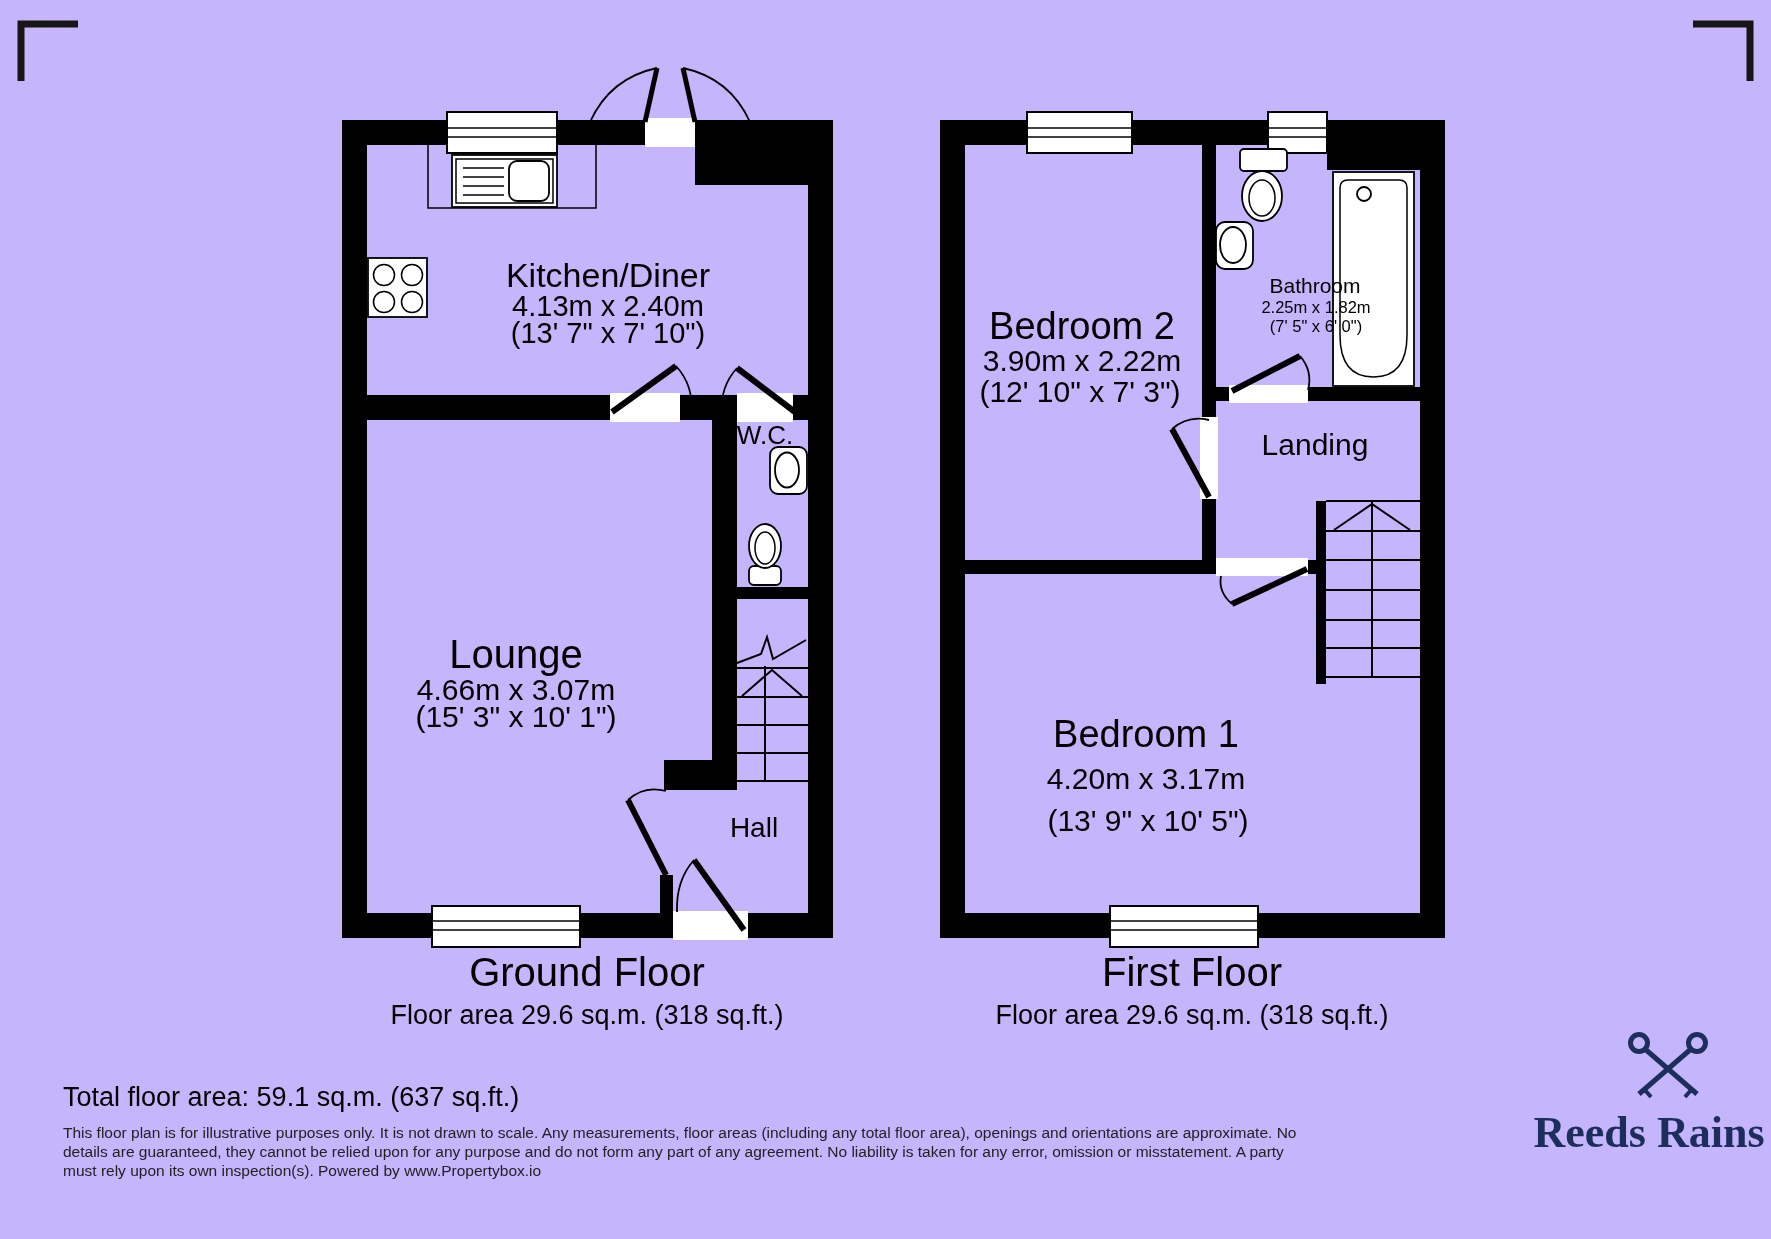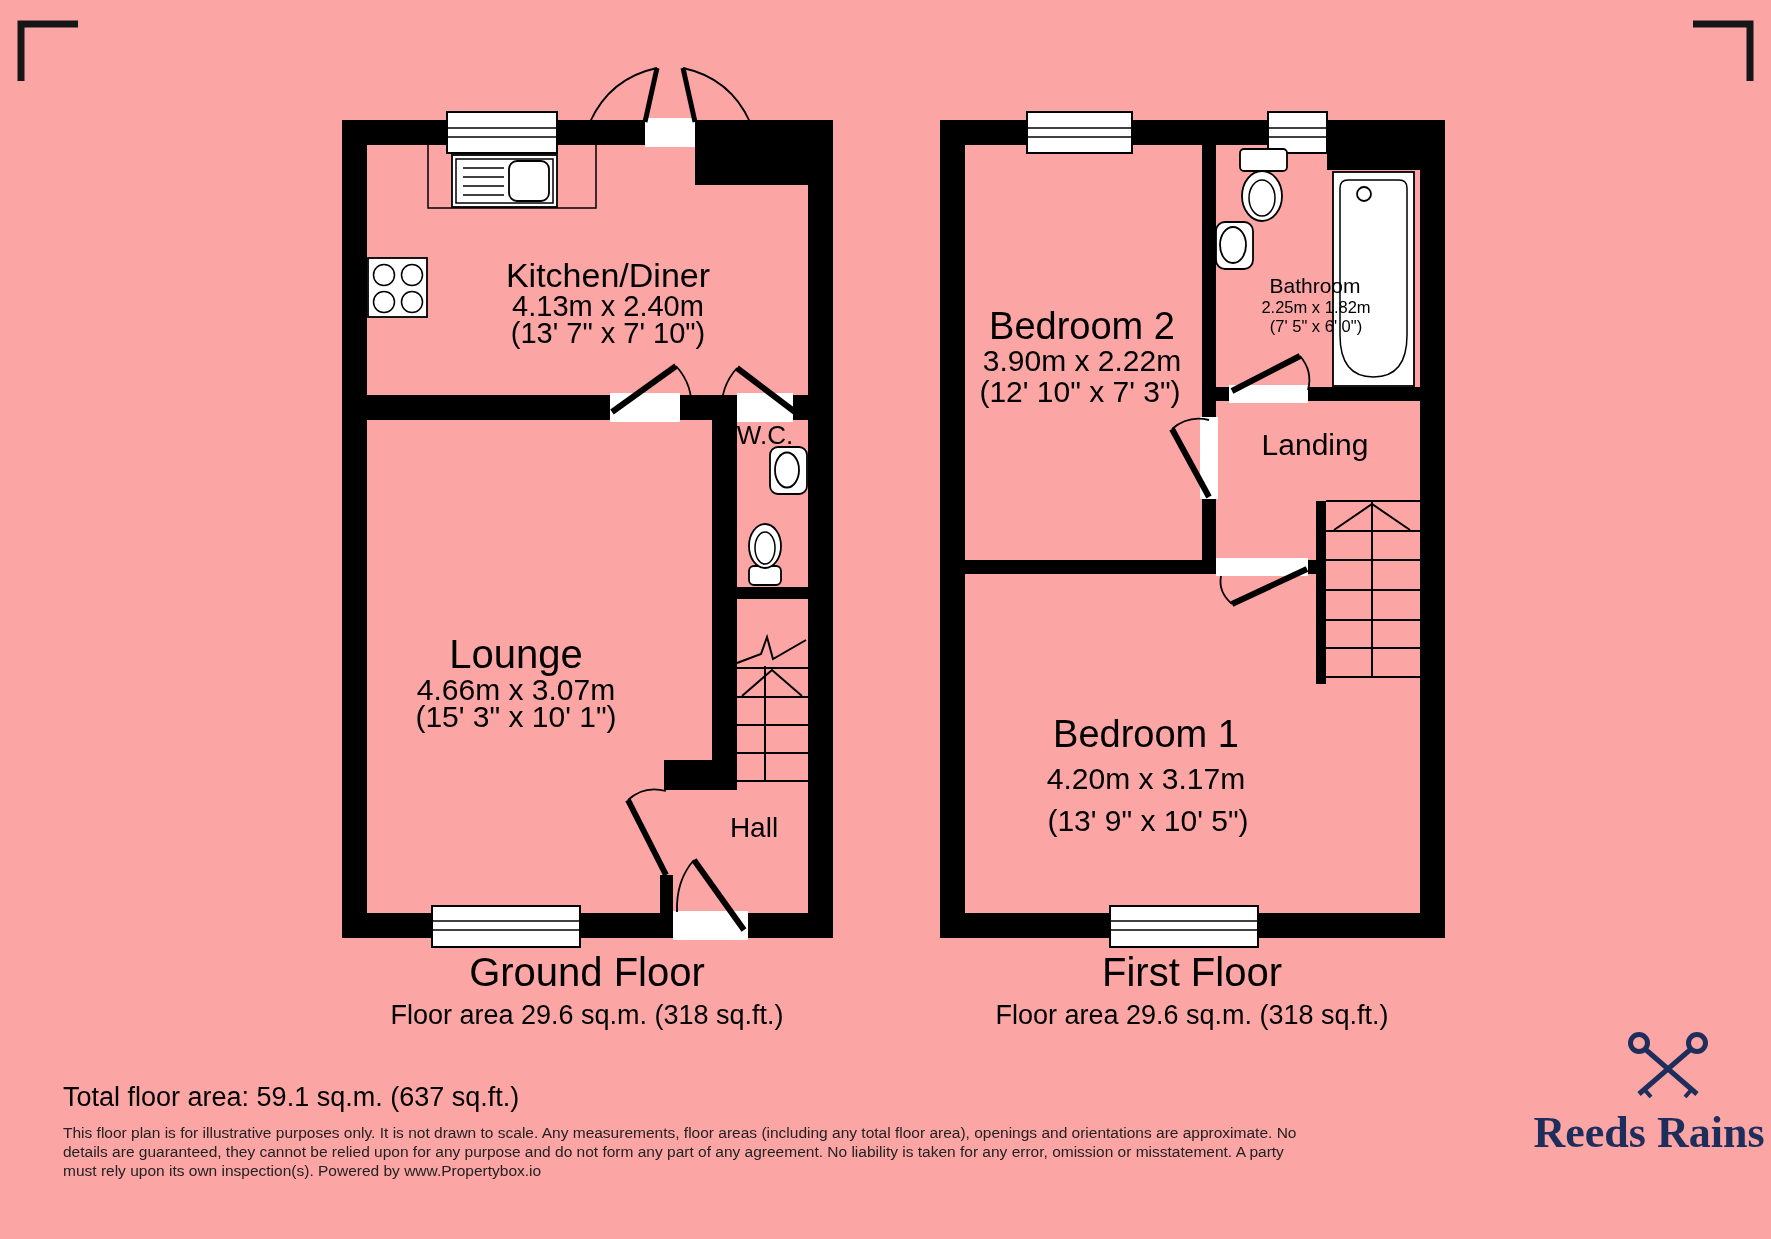"Kitchen/Diner" .page { background: #fca5a5 -> #c4b5fd }
